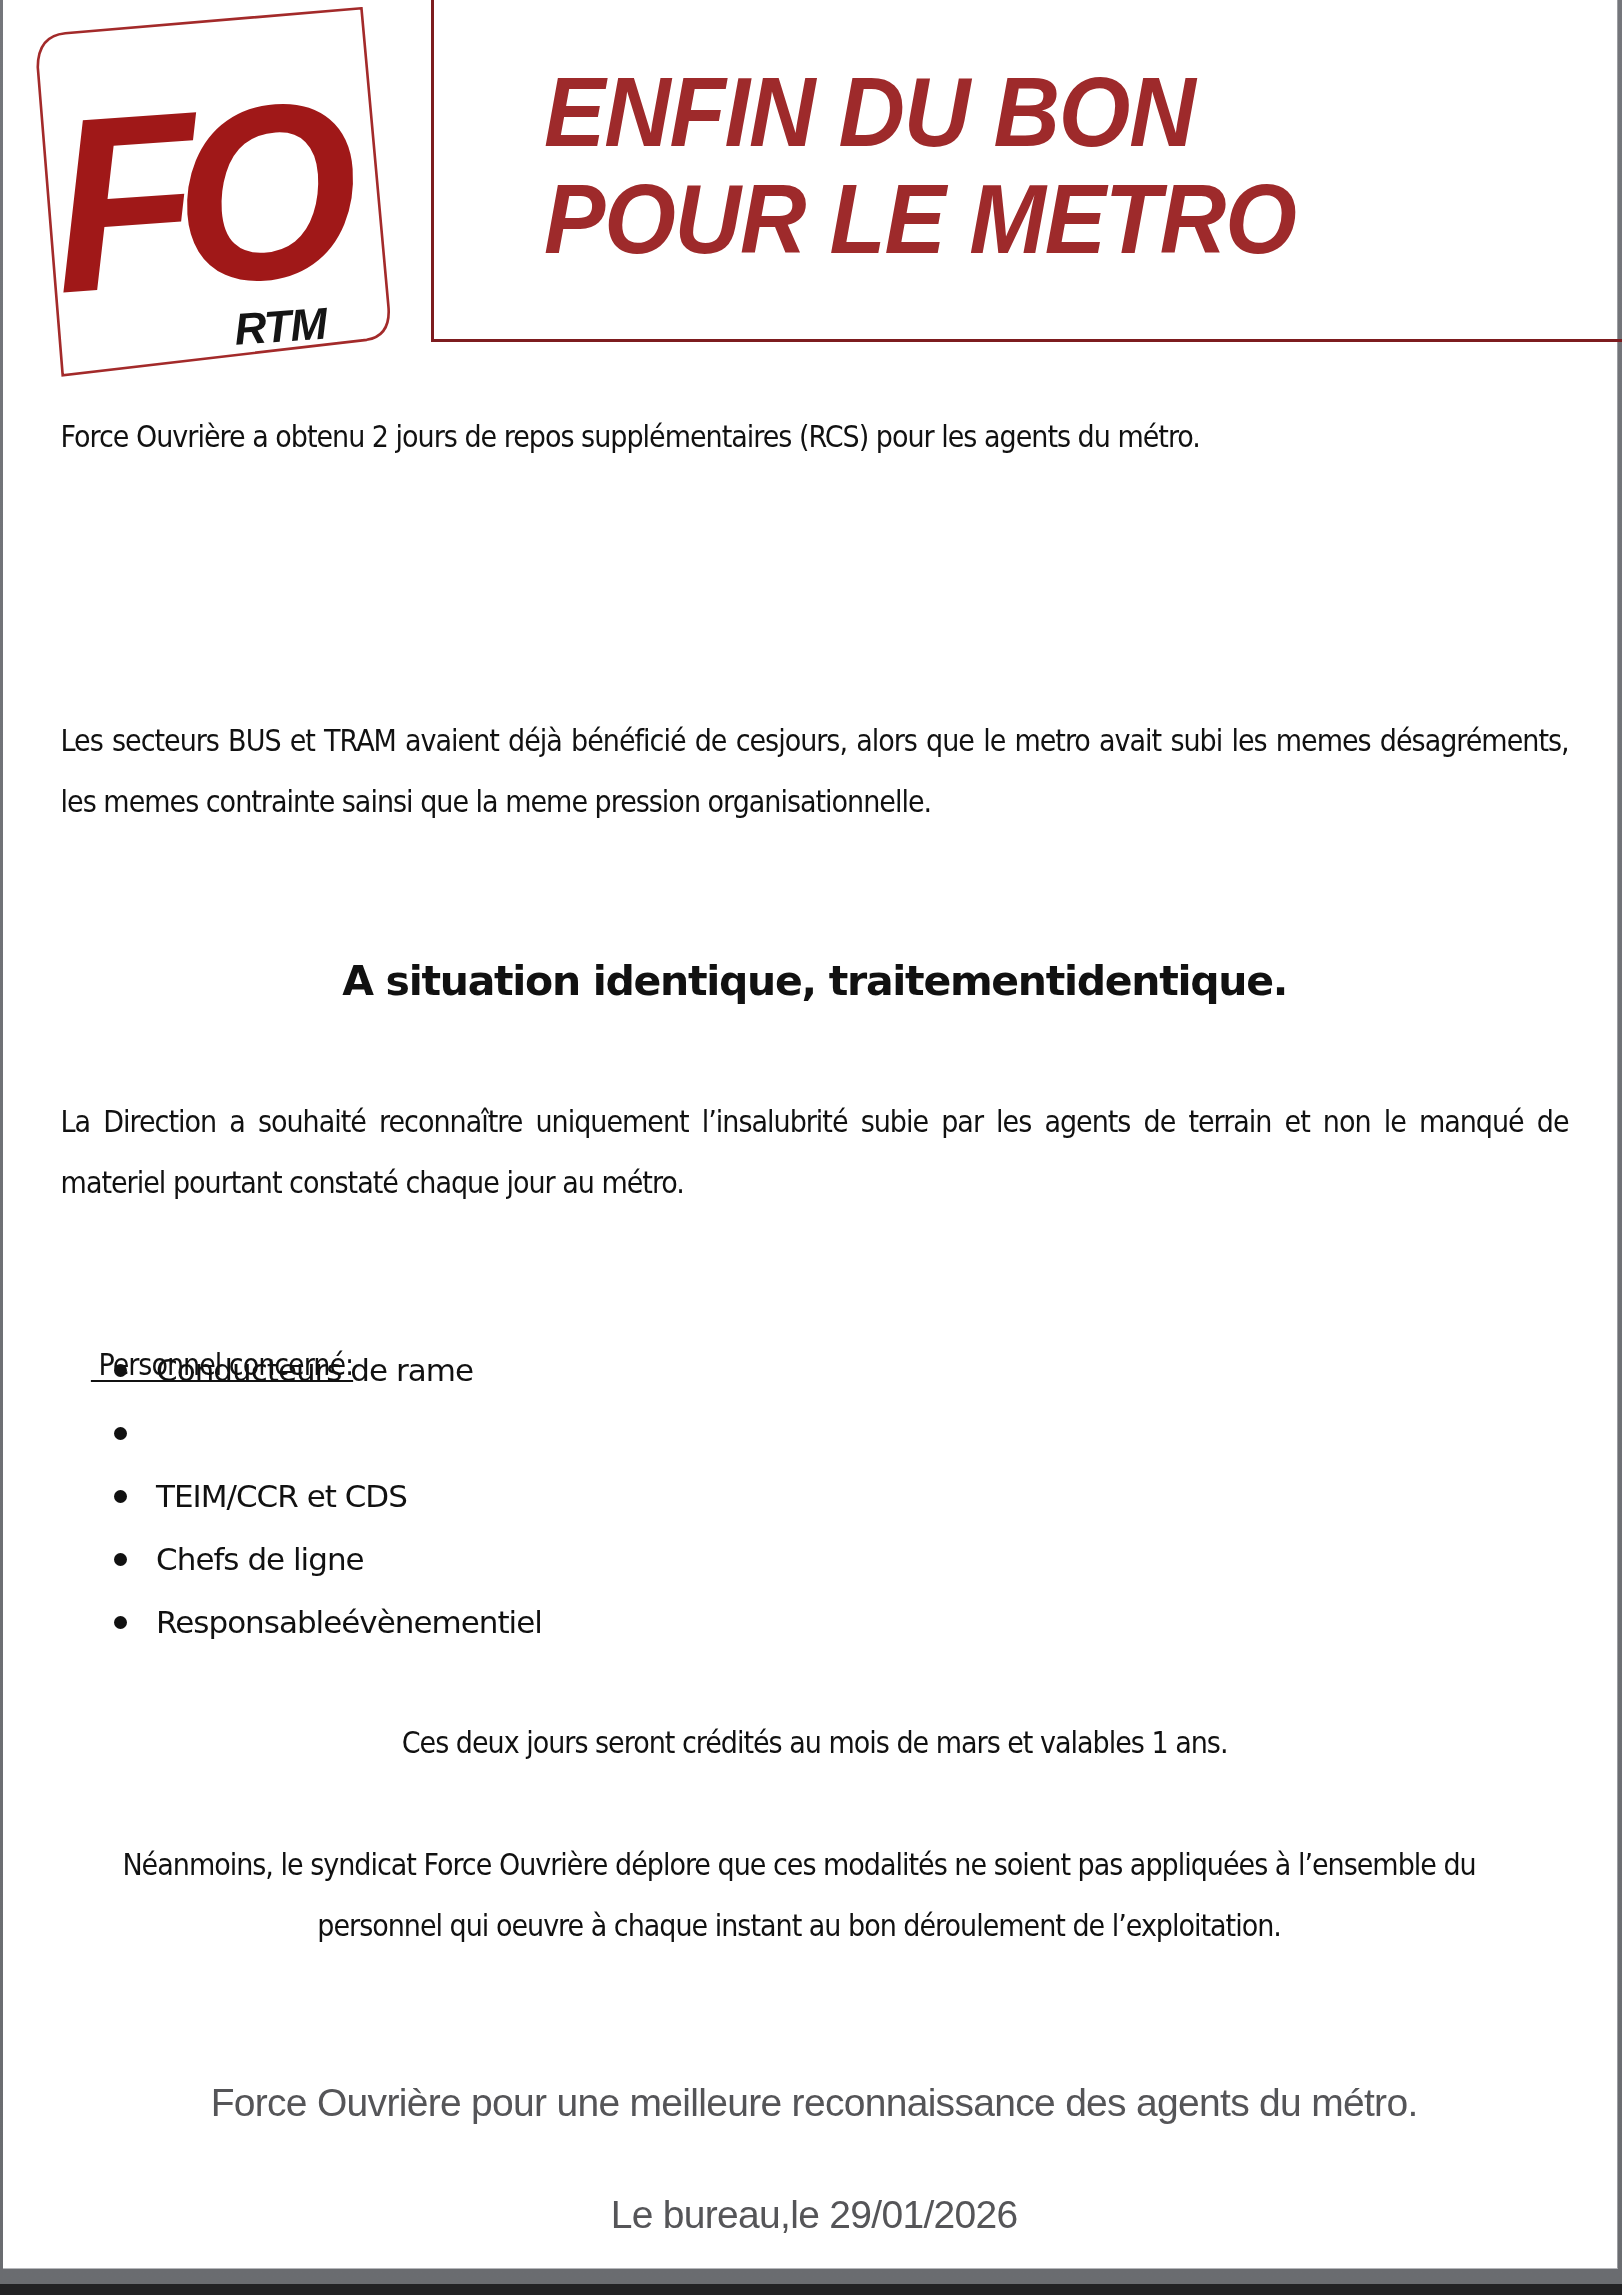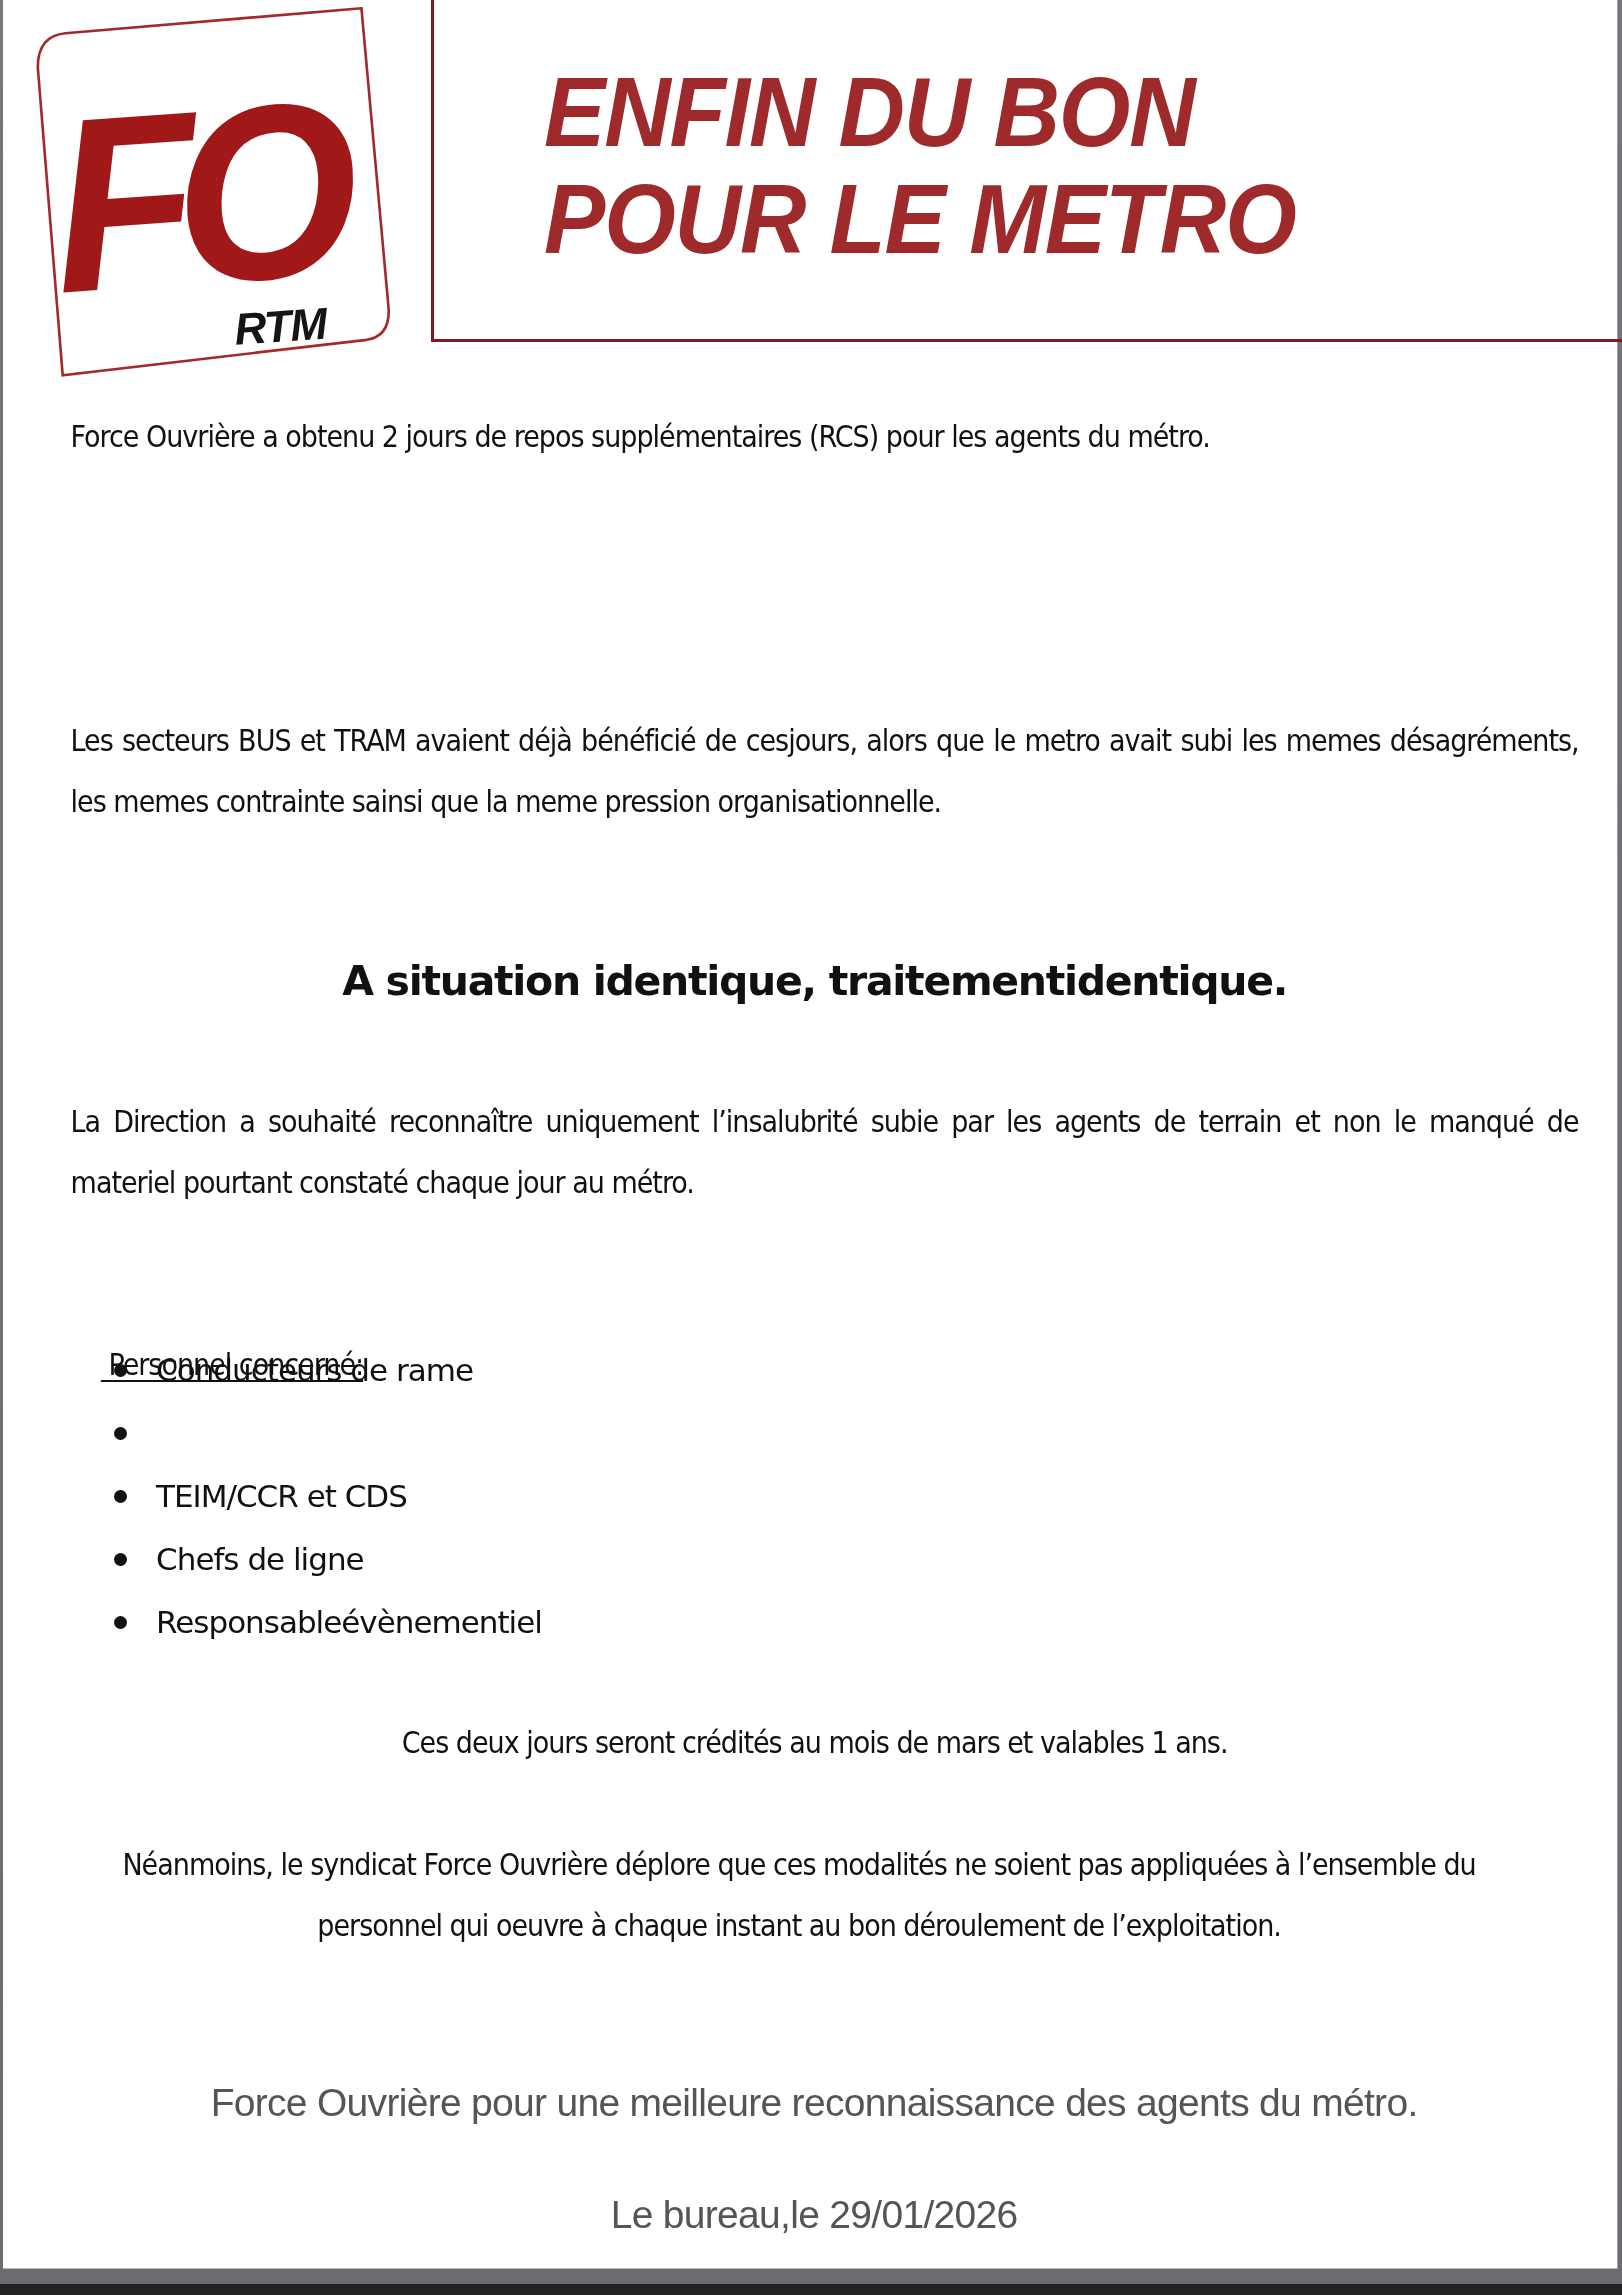"Force Ouvrière a obtenu 2" .body-text { left: 68px -> 58px }
